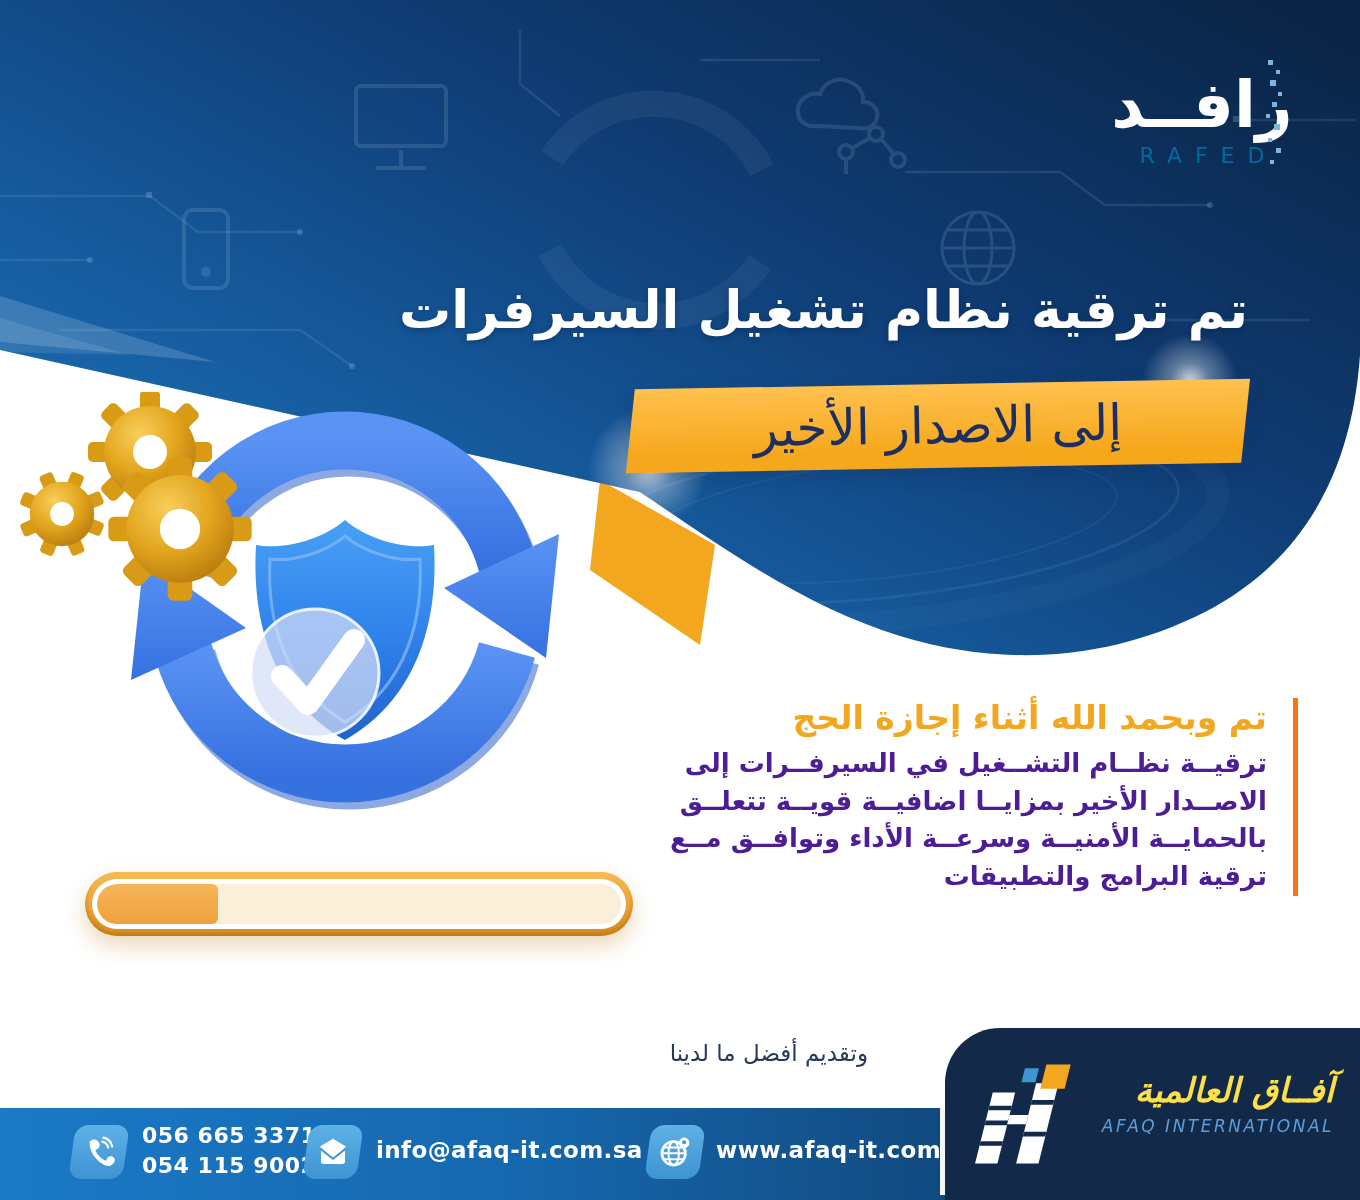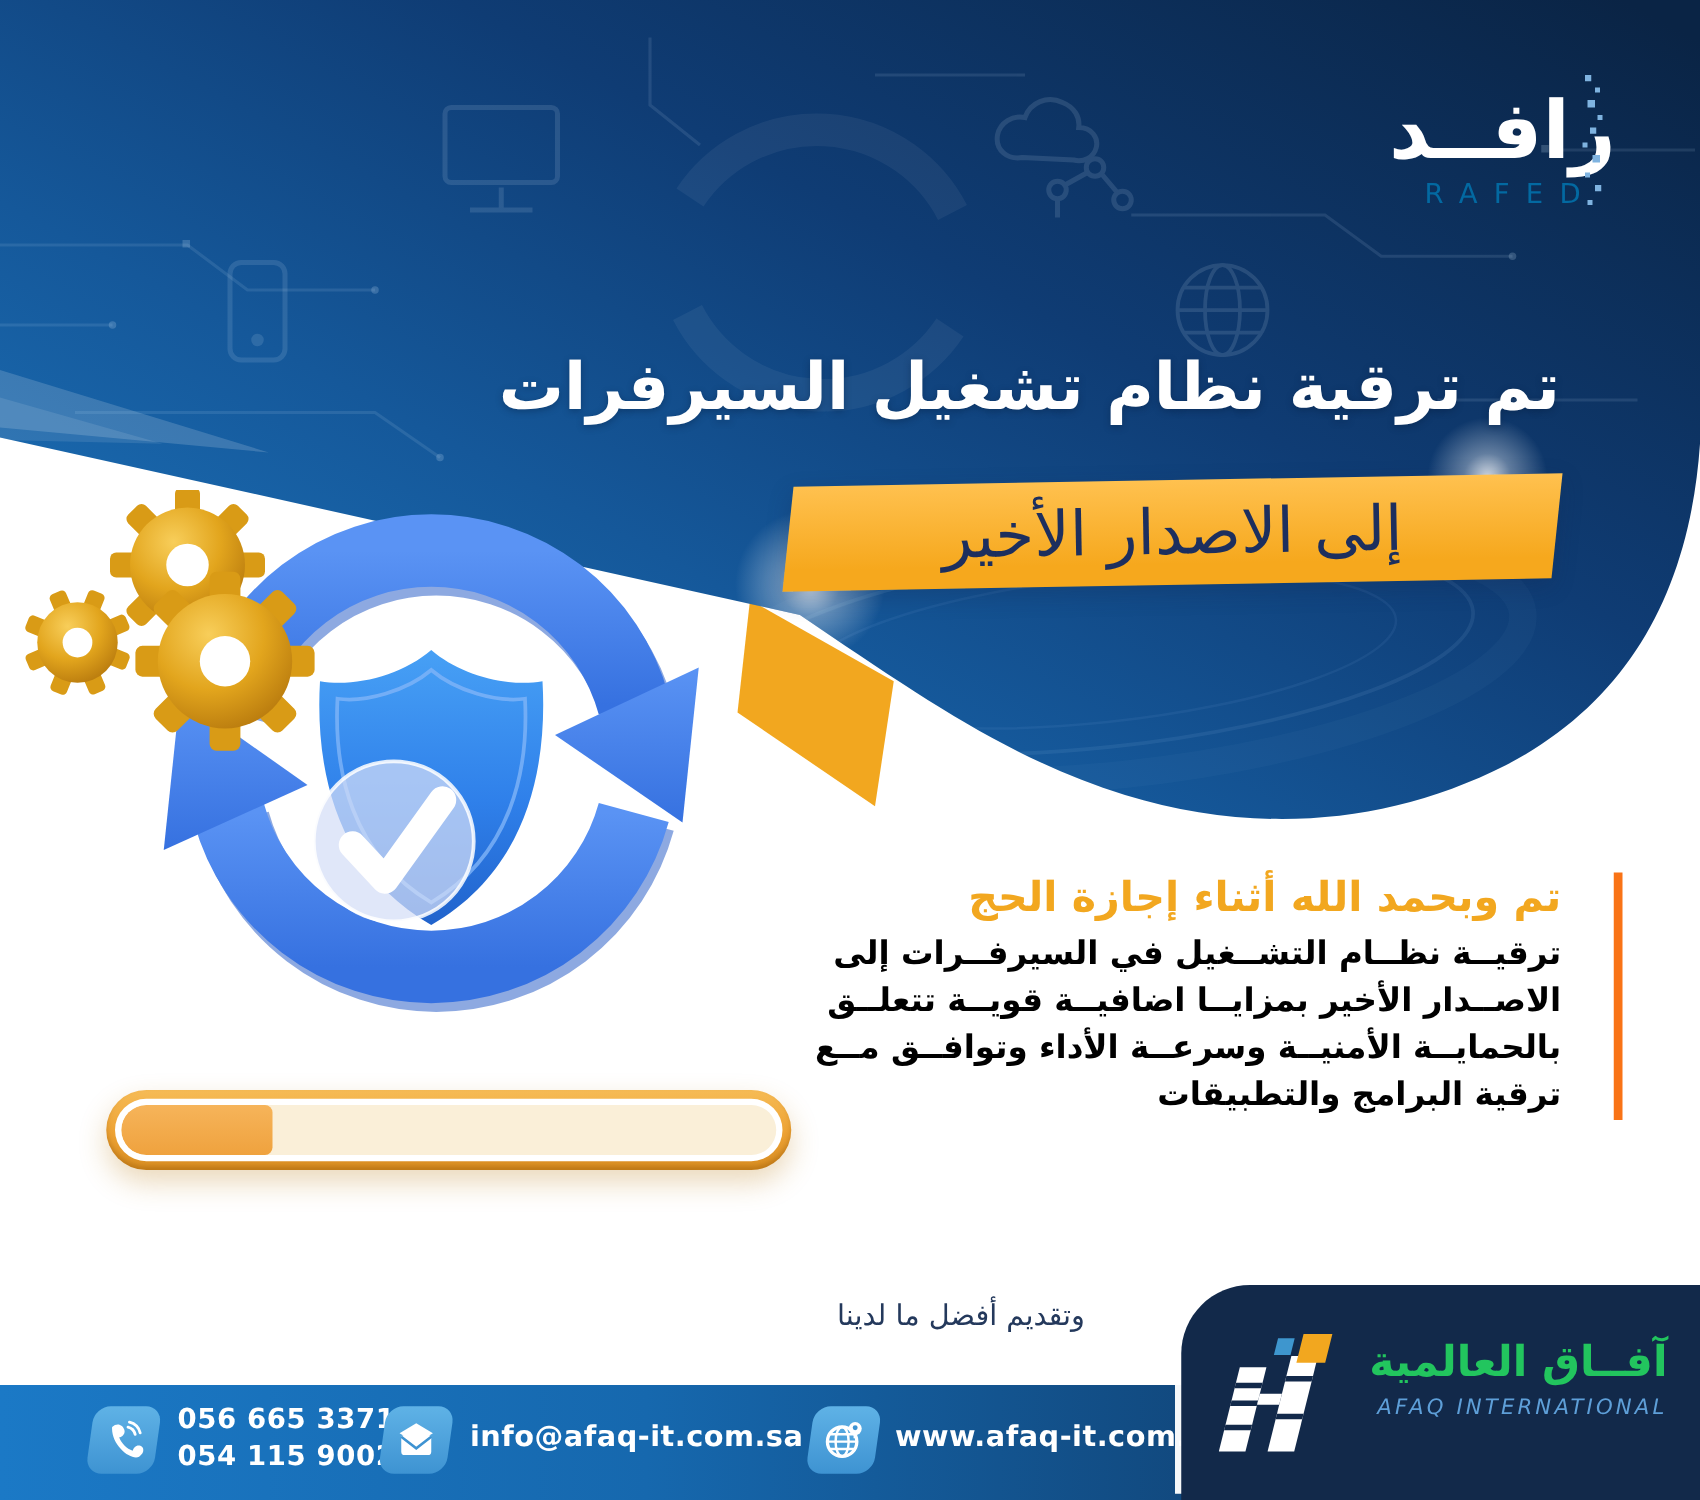"تم وبحمد الله أثناء إجازة" .update-note { border-right: 7px solid #f97316 -> 5px solid #f97316; padding-right: 42px -> 26px }
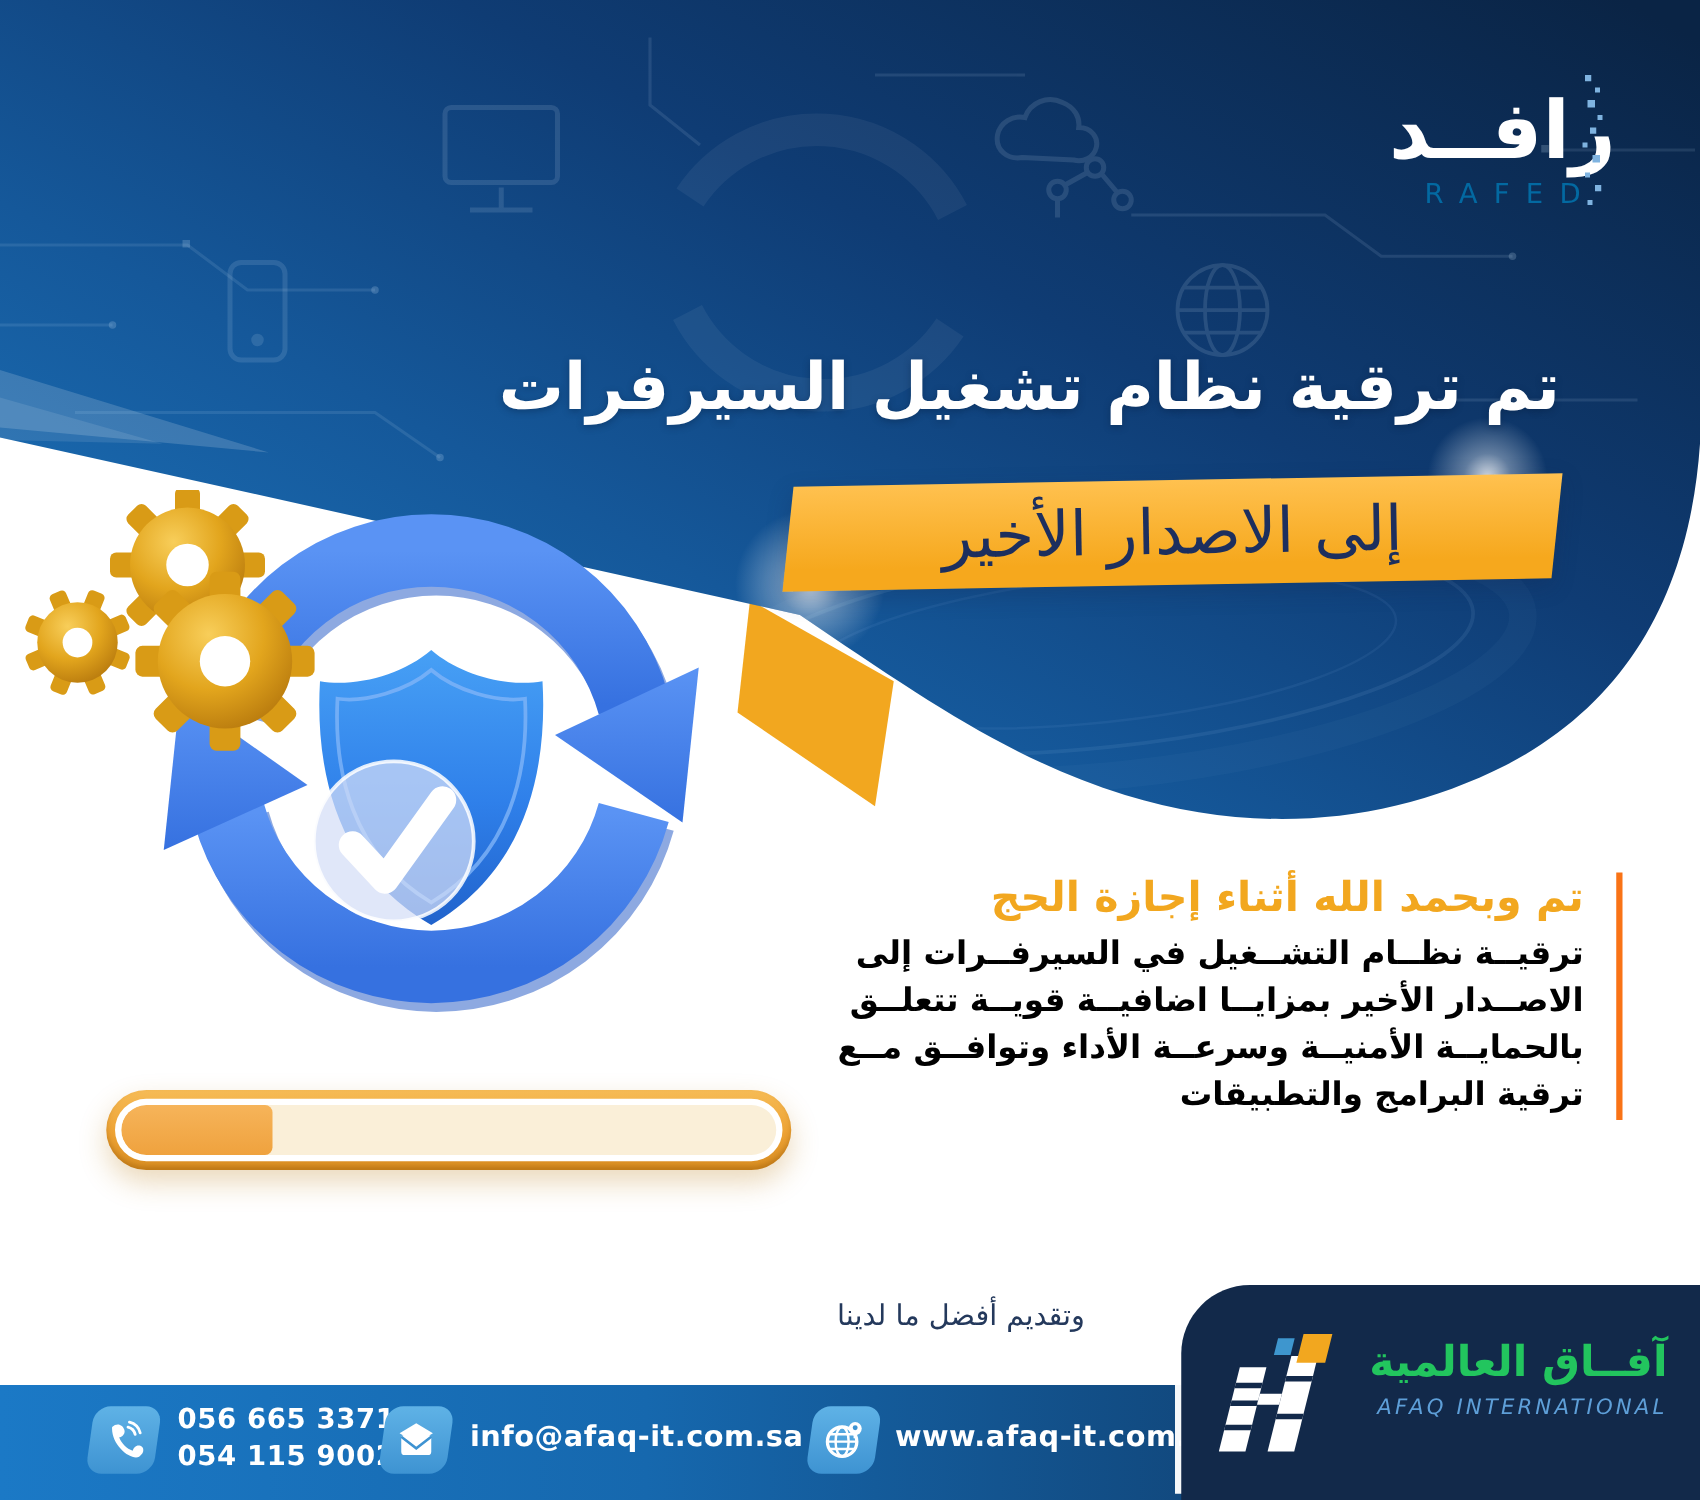"ترقيــة نظــام التشــغيل في السيرفــرات" .note-line { color: #000000 -> #4c1d95 }
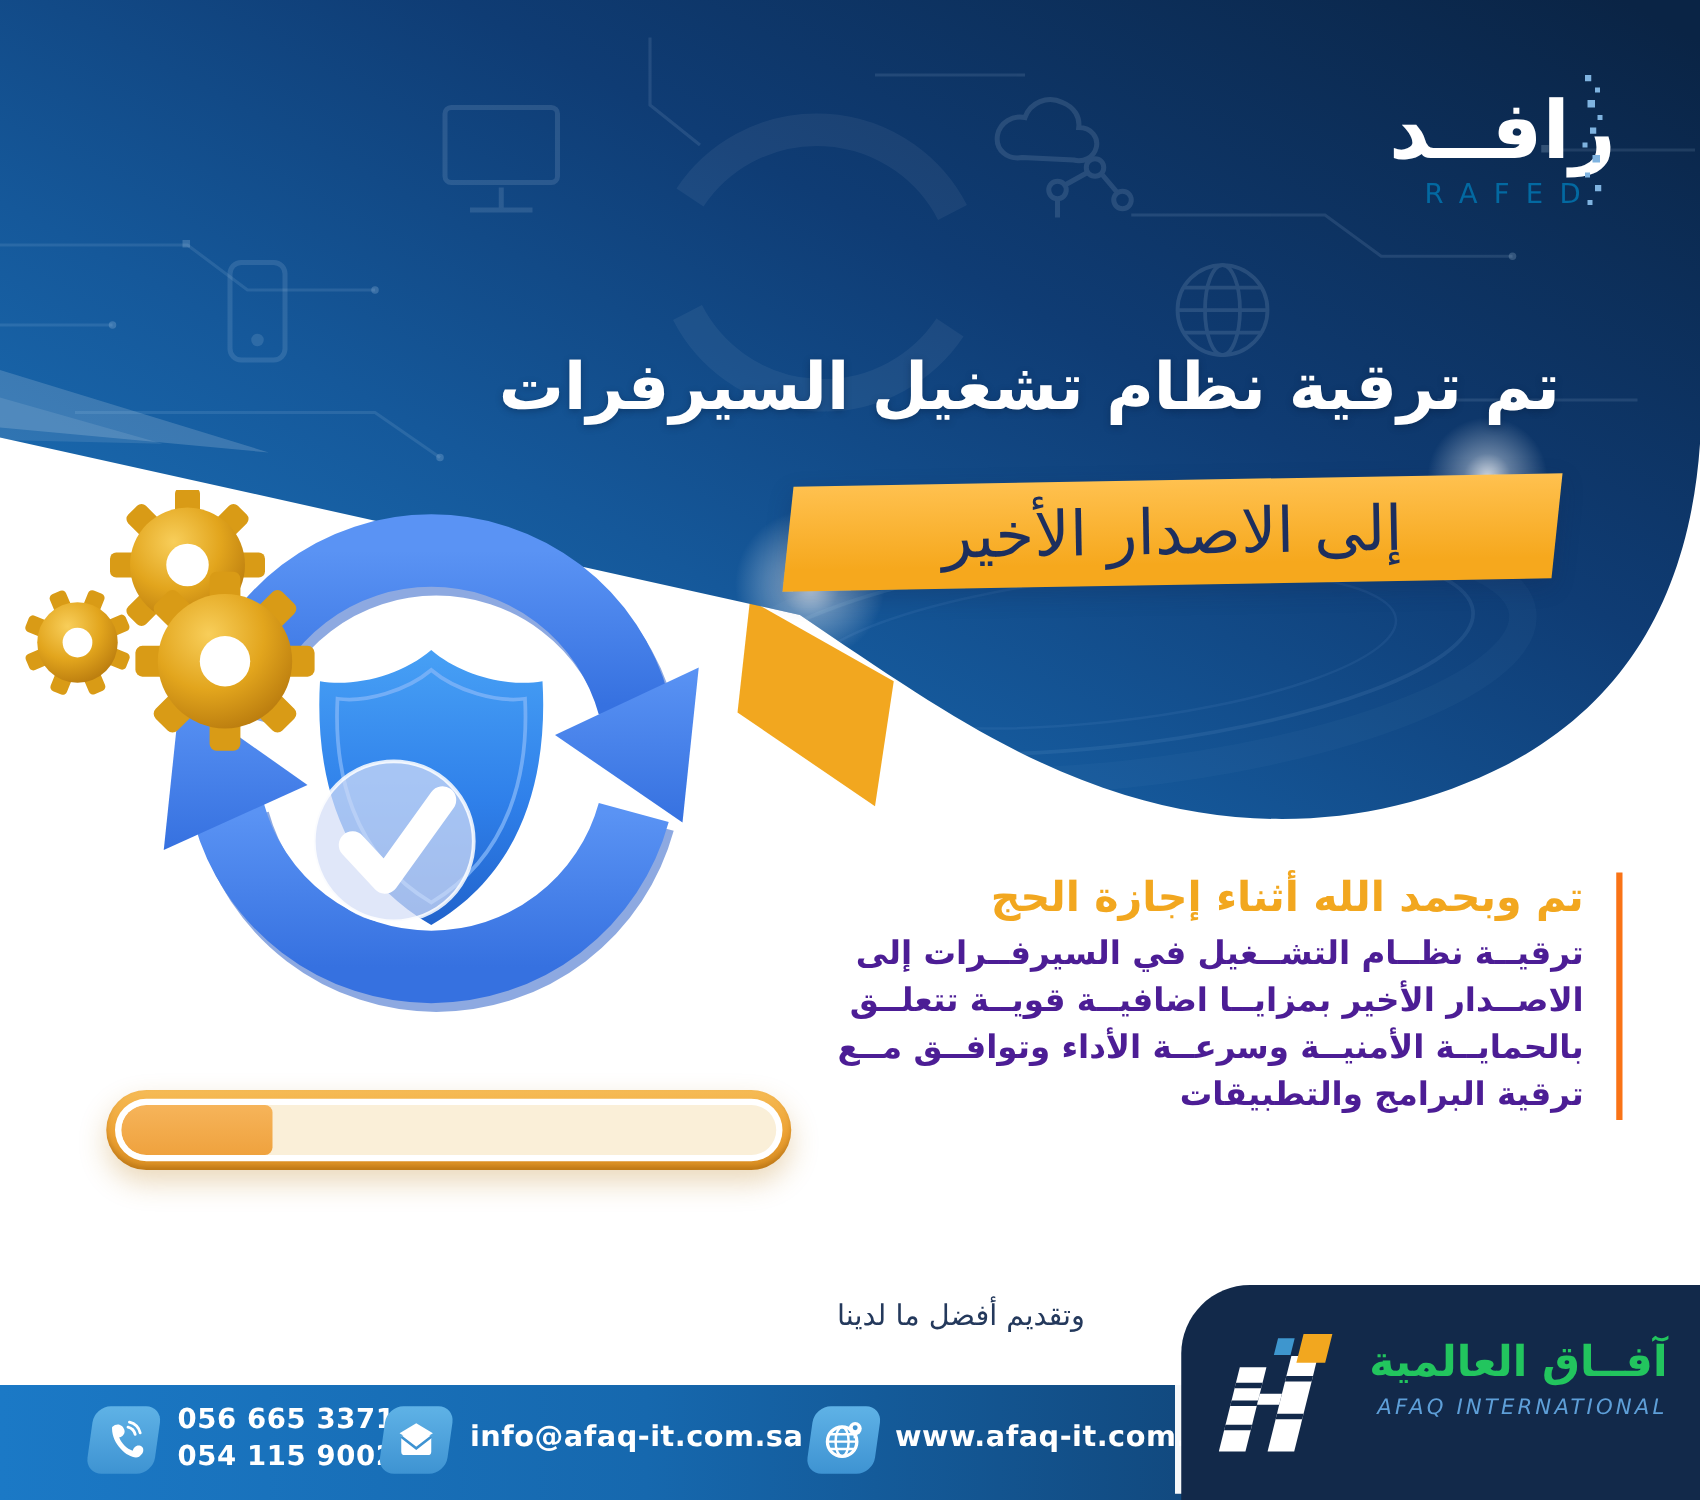"آفــاق العالمية" .afaq-ar { color: #22c55e -> #fde047; font-style: none -> italic }
